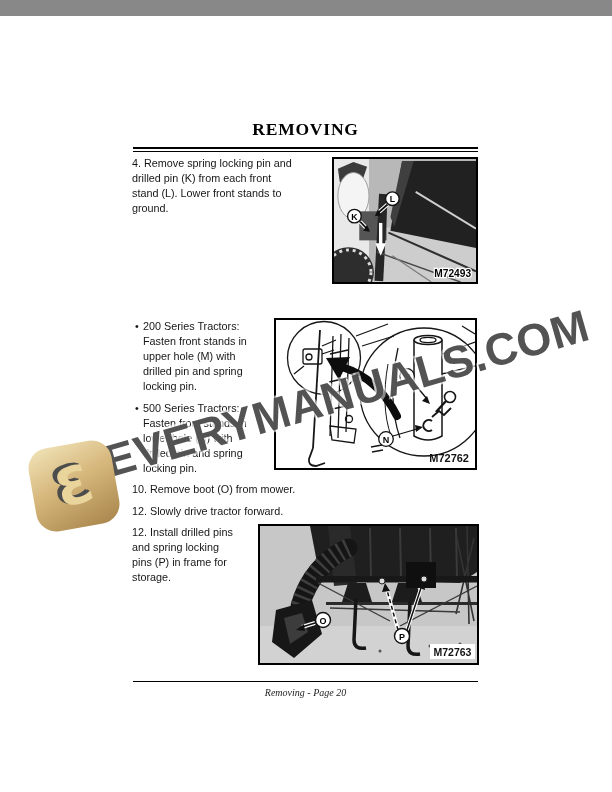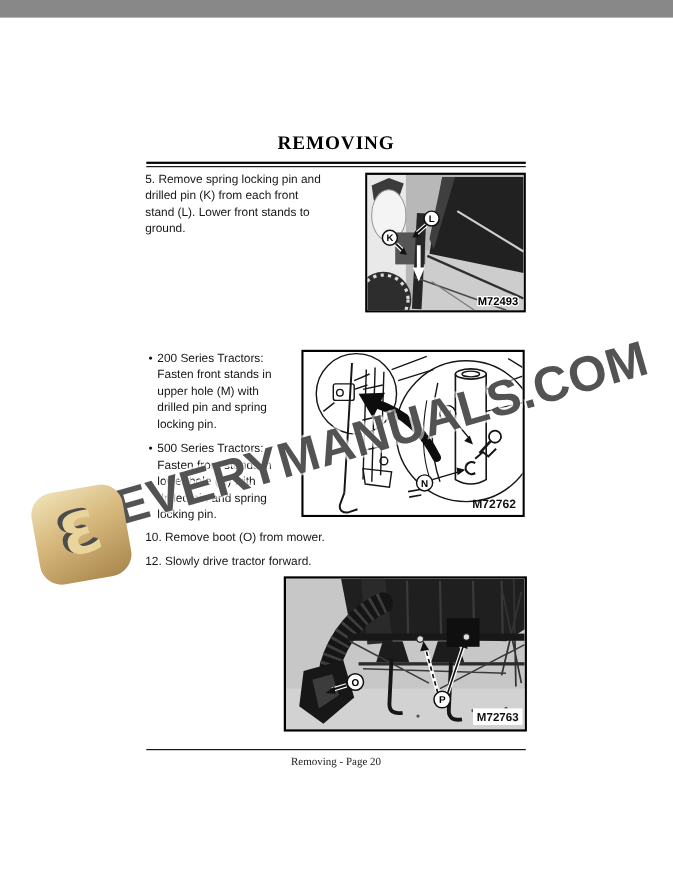"5. Remove spring locking pin" div.step8 { text: 5 -> 4 }
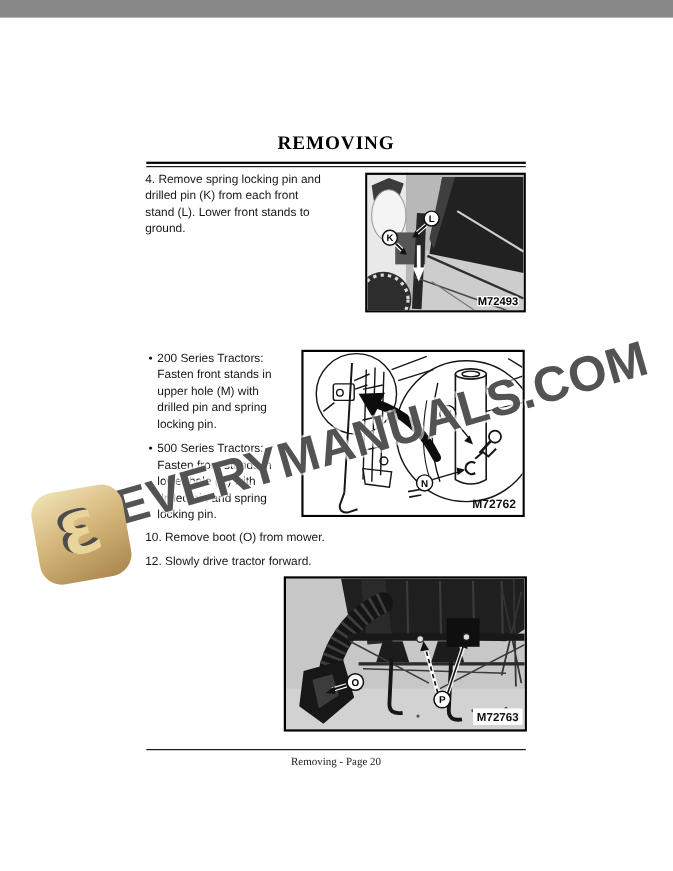"12. Install drilled pins" div.step12 { html: none -> <div>12. Install drilled pins and spring locking pins (P) in frame for storage.</div> }
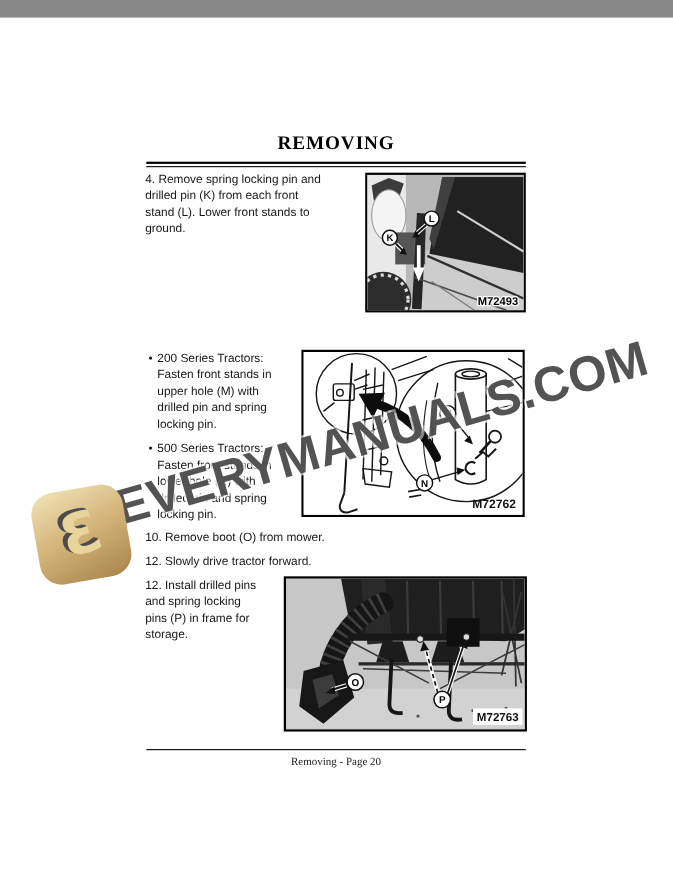"Removing - Page 20" .footer-text { font-style: none -> italic }
